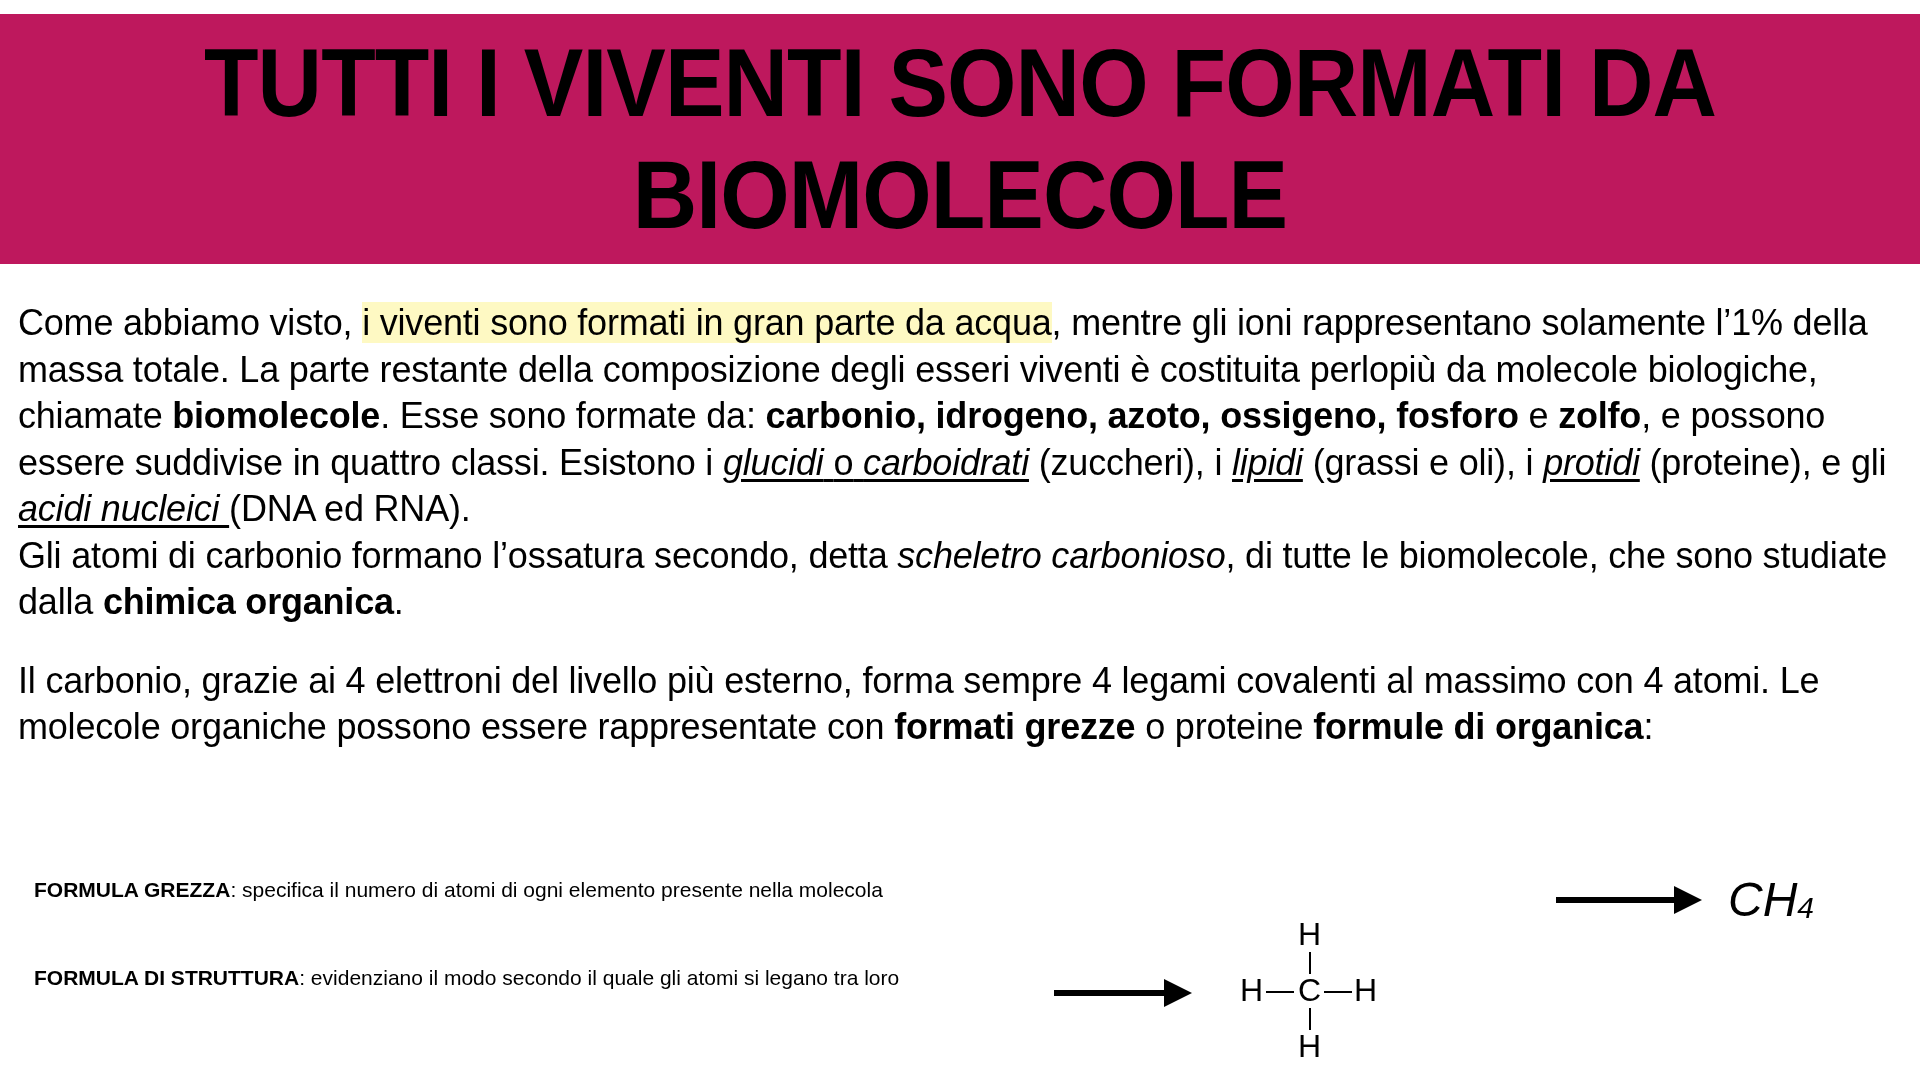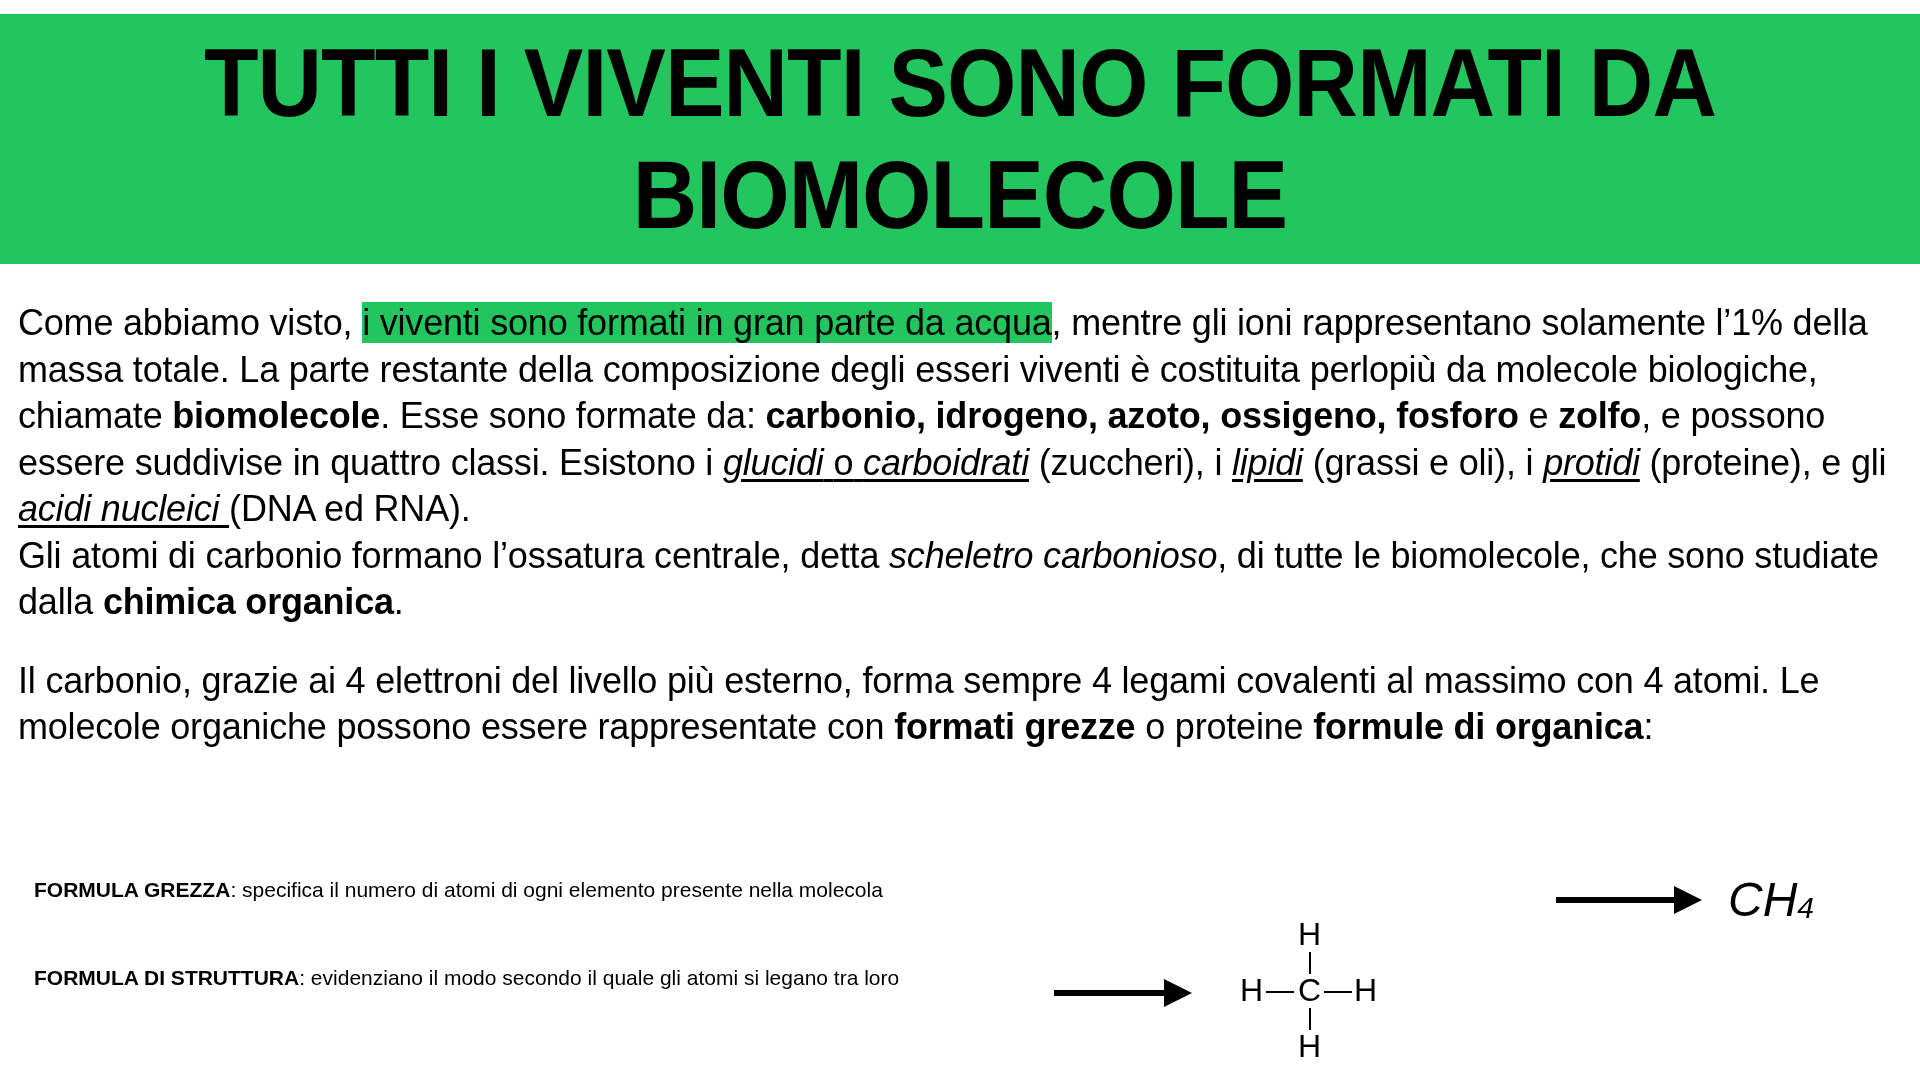"TUTTI I VIVENTI SONO FORMATI" .banner { align-items: center -> none; background: #22c55e -> #be185d }
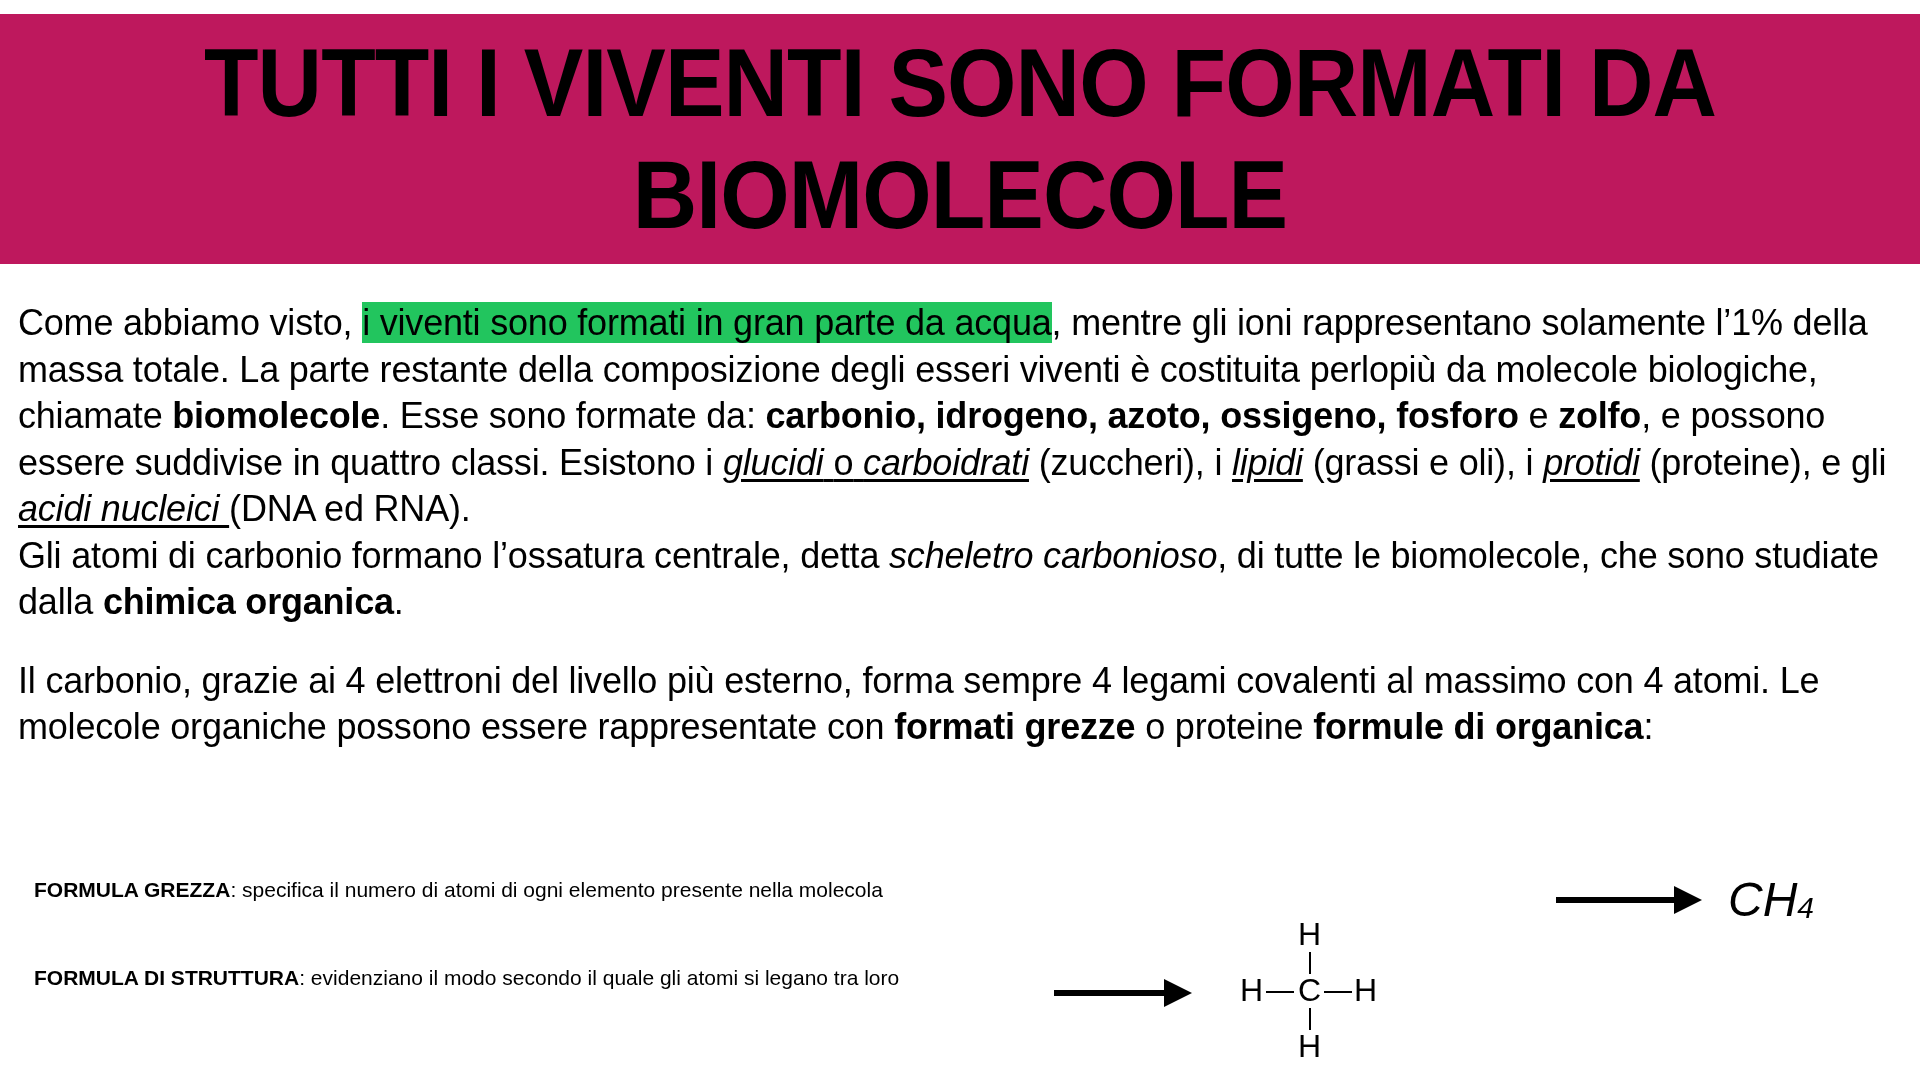"i viventi sono formati in" .hl { background: #22c55e -> #fef9c3 }
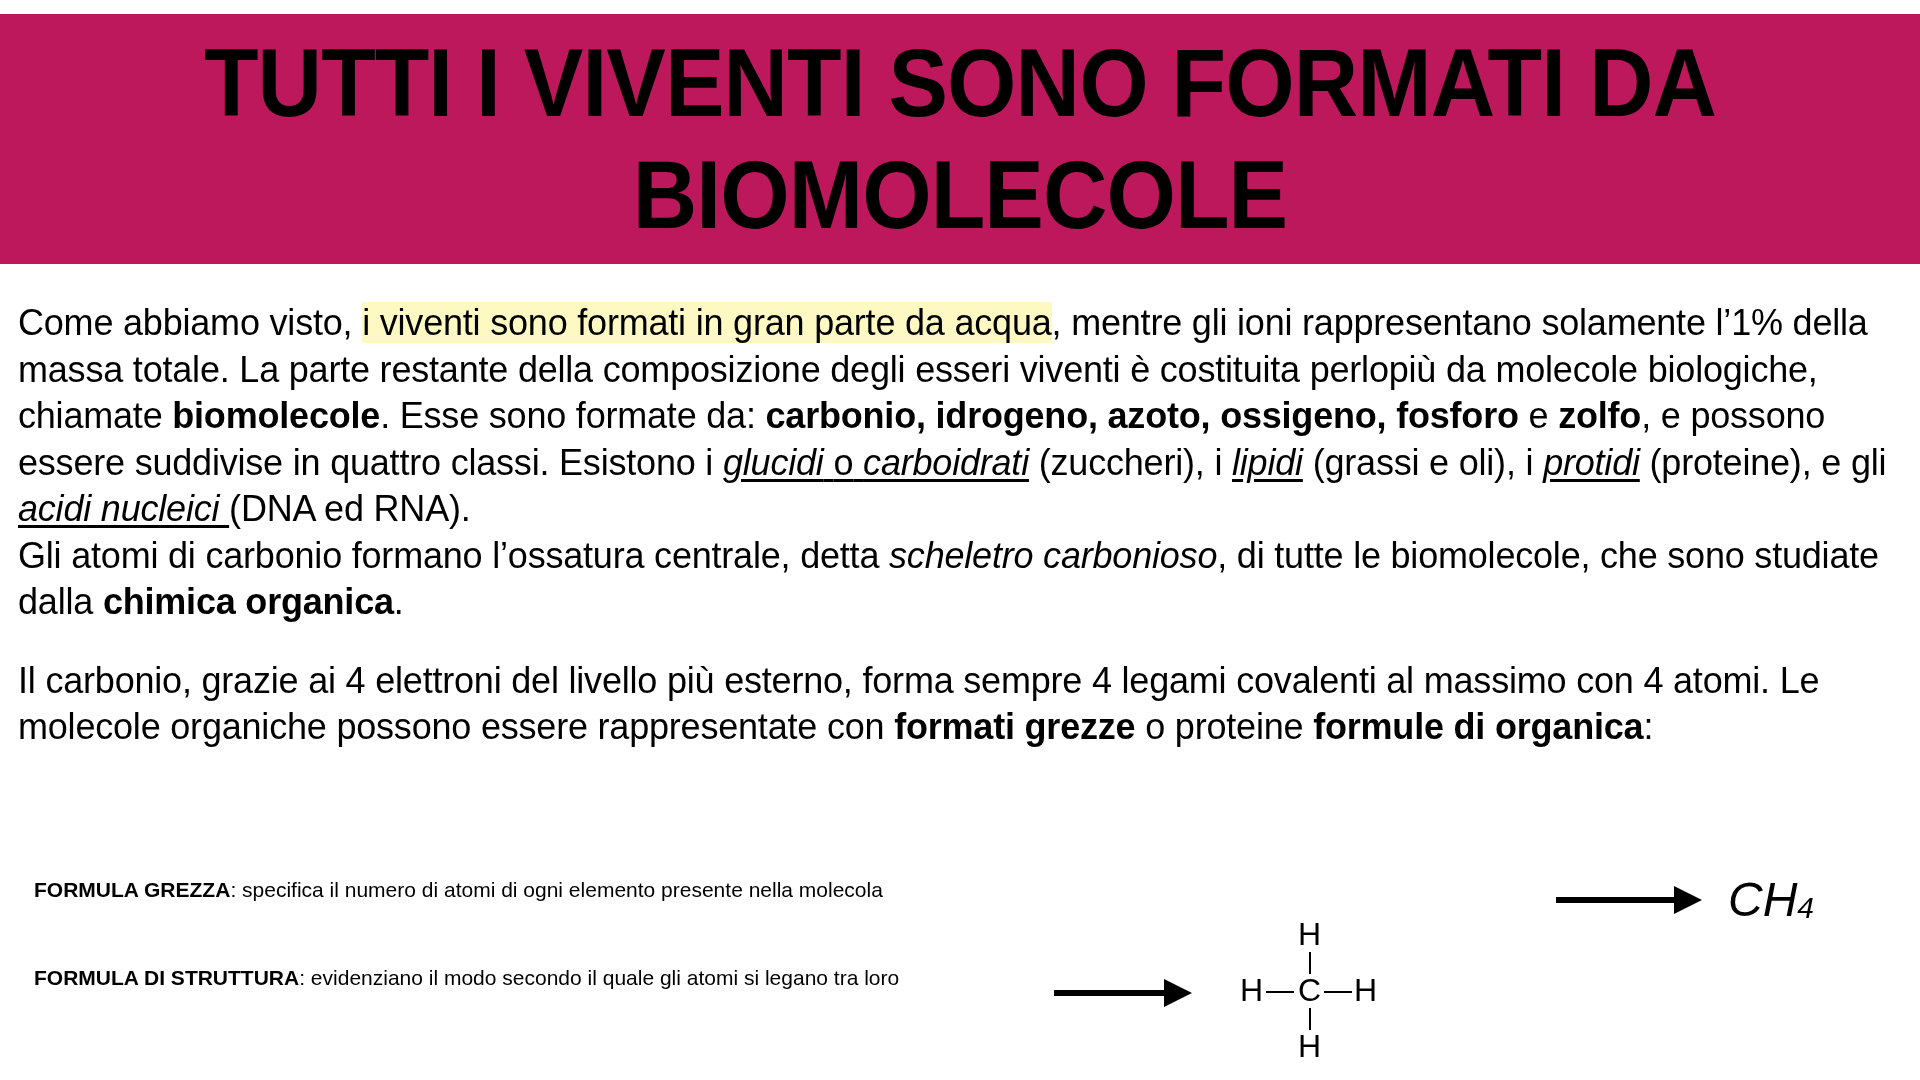"Gli atomi di carbonio formano" span { text: centrale -> secondo }
